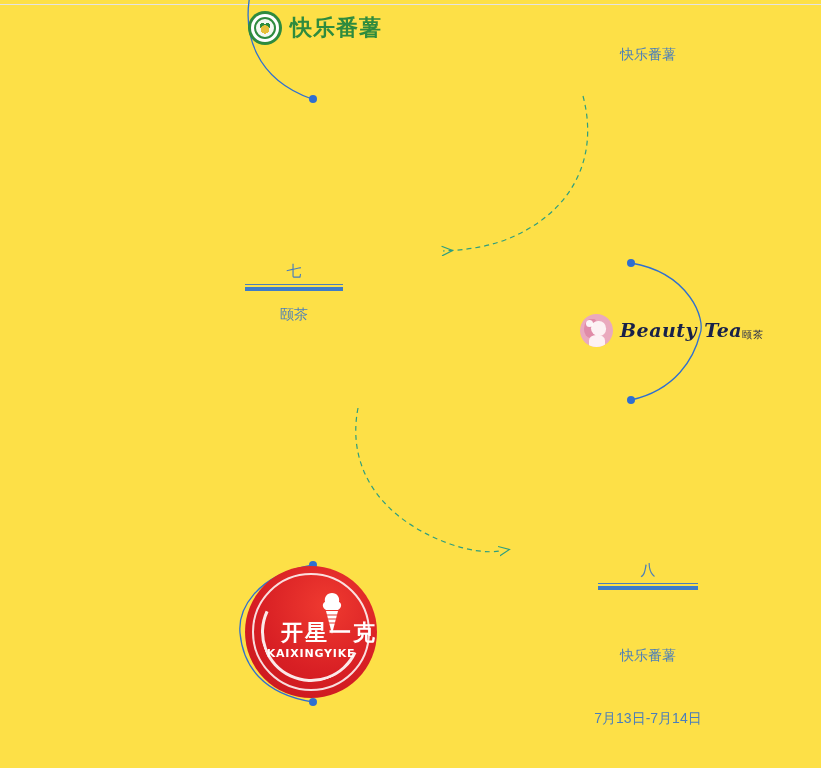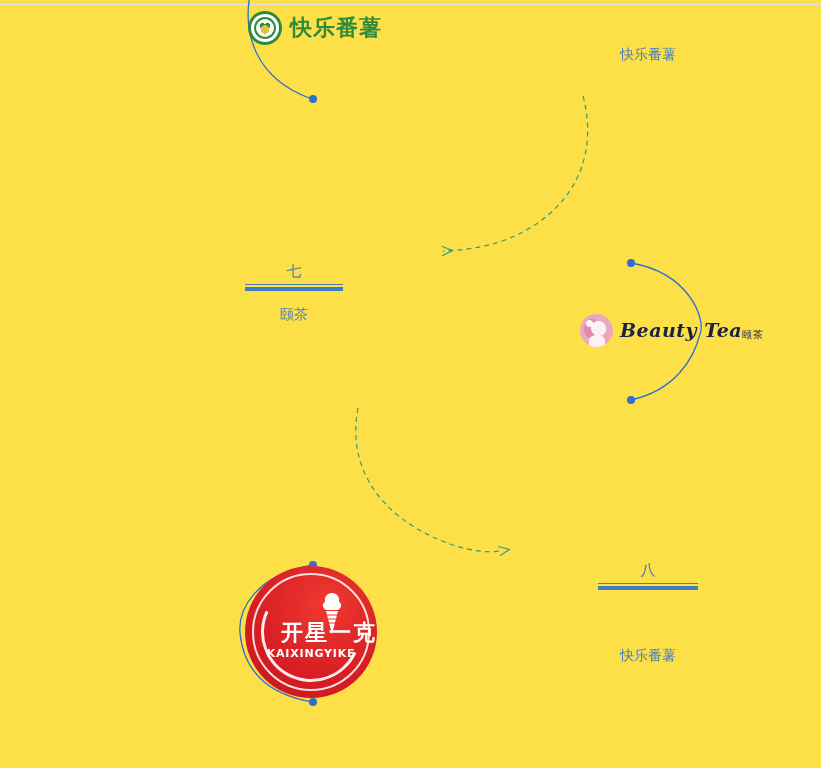"7月13日-7月14日" div { html: none -> <div>7月13日-7月14日</div> }
